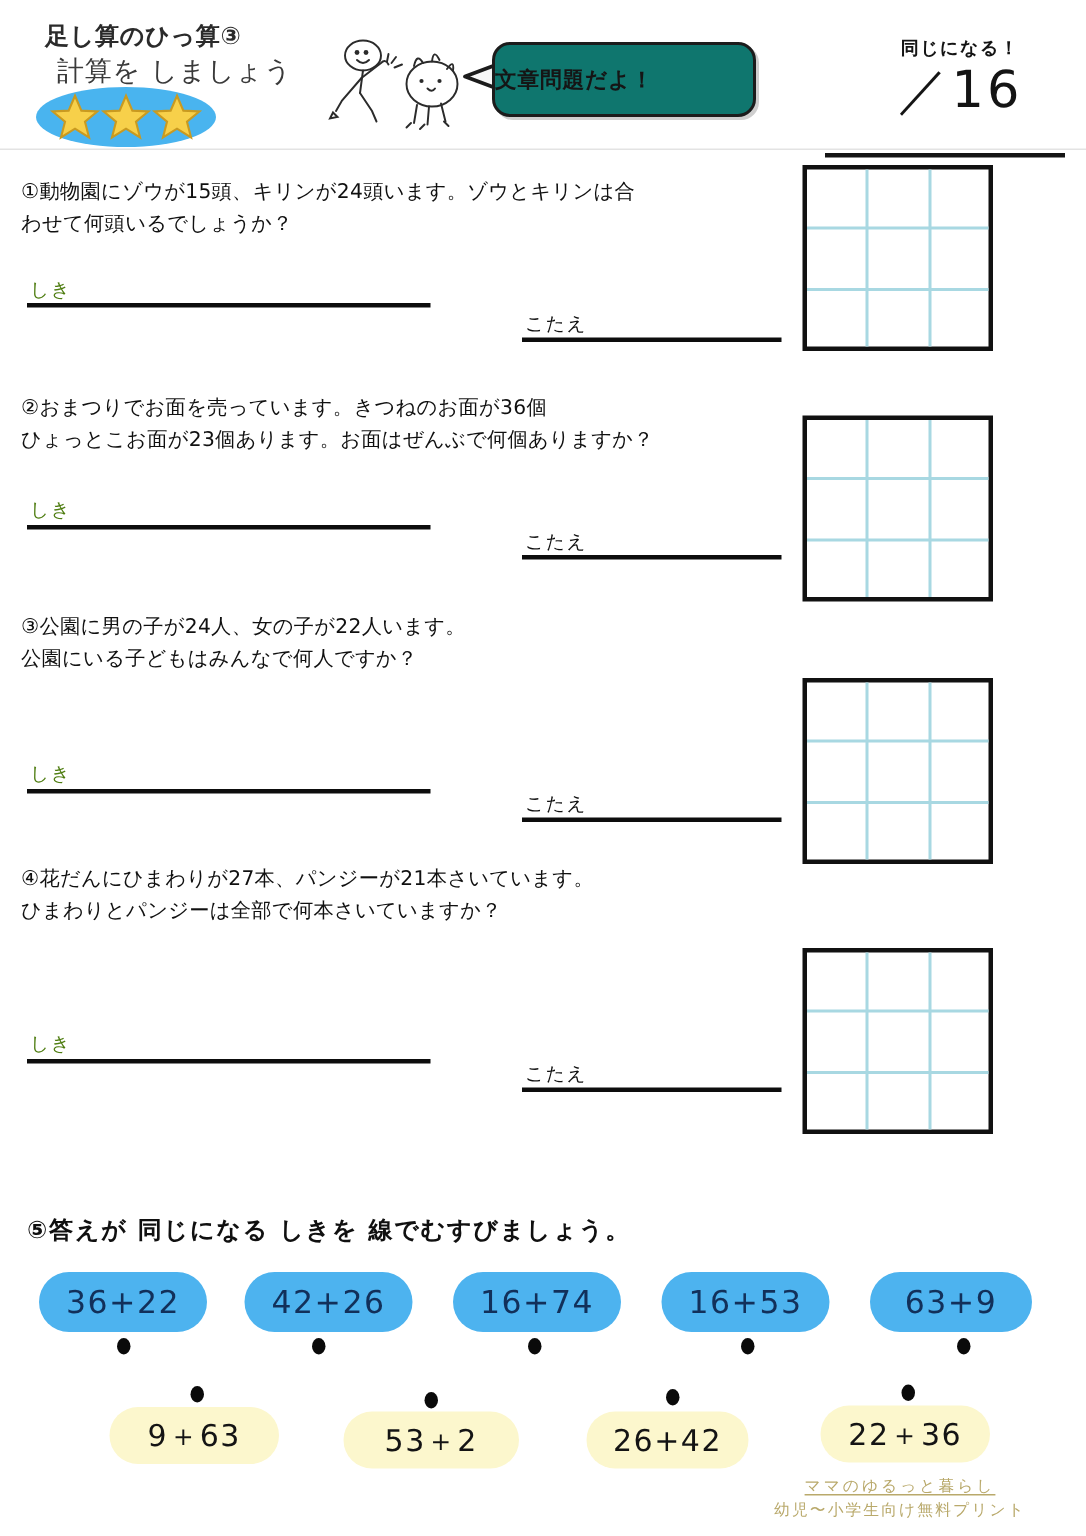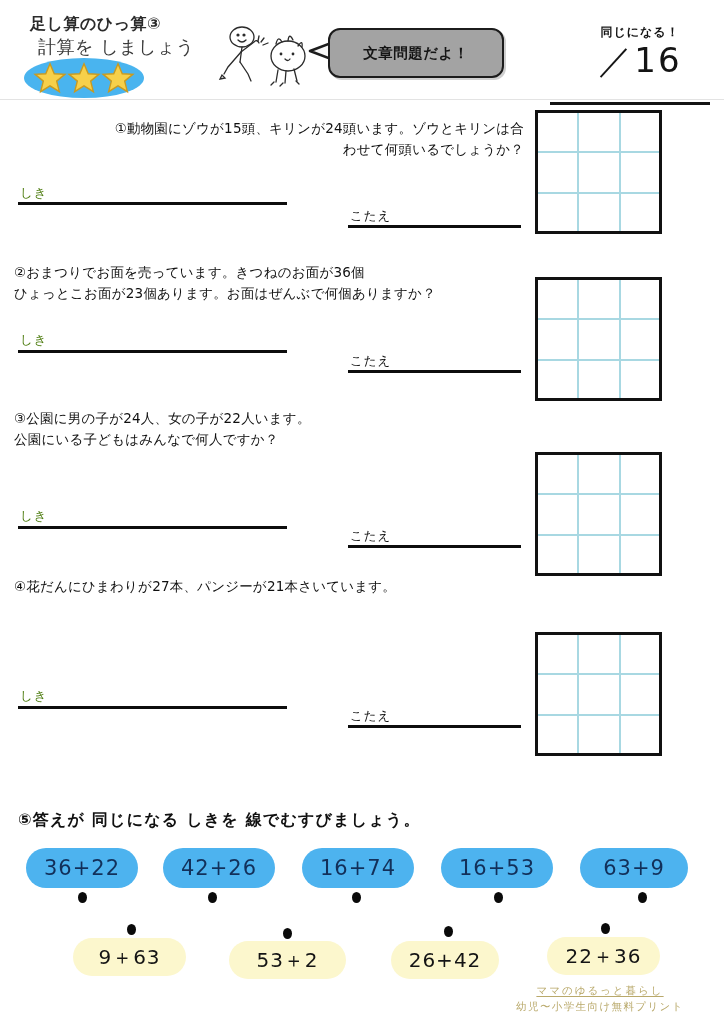"文章問題だよ！" .bubble { background: #a3a3a3 -> #0f766e; justify-content: center -> none }
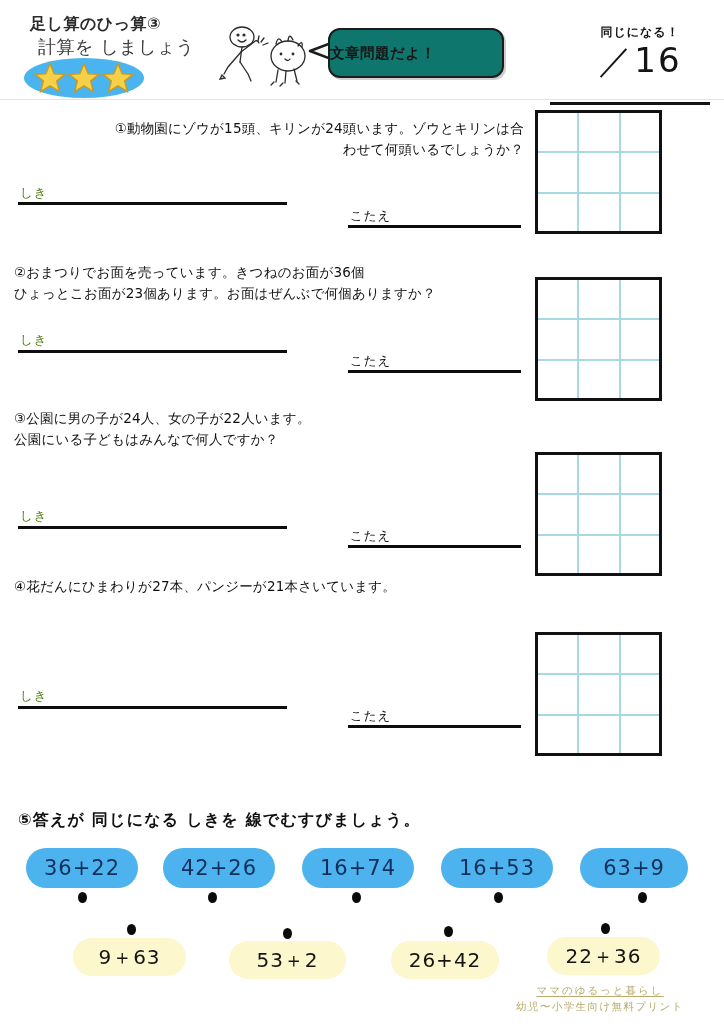"①動物園にゾウが15頭、キリンが24頭います。ゾウとキリンは合" div.q-text { text-align: right -> none }
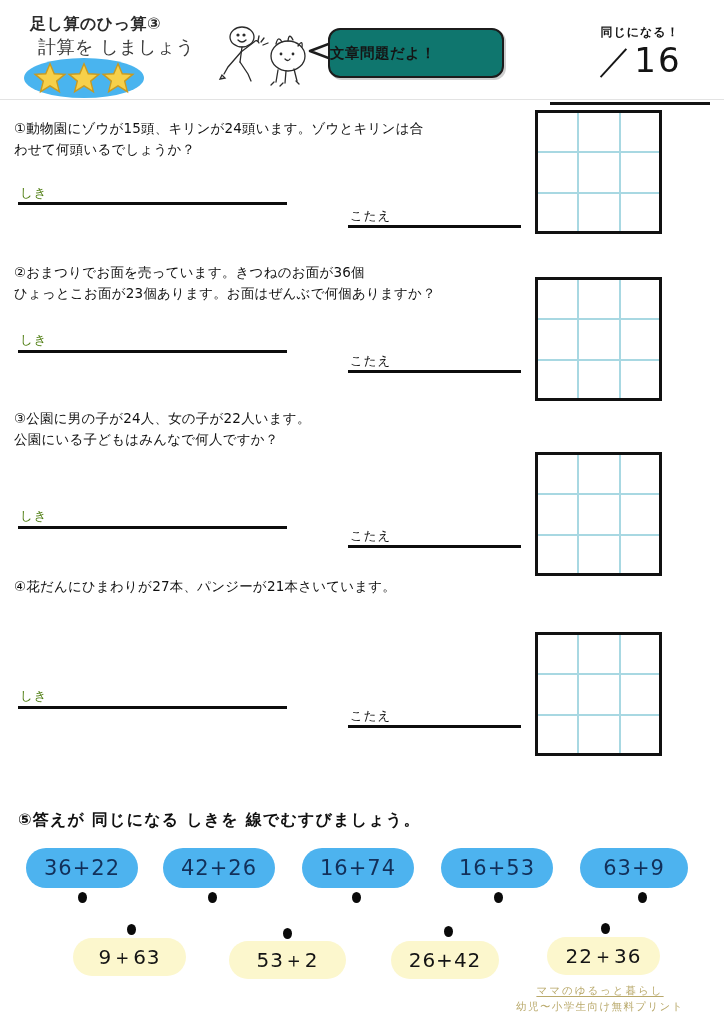"ひまわりとパンジーは全部で何本さいていますか？" span.q-line { html: none -> <span>ひまわりとパンジーは全部で何本さいていますか？</span> }
